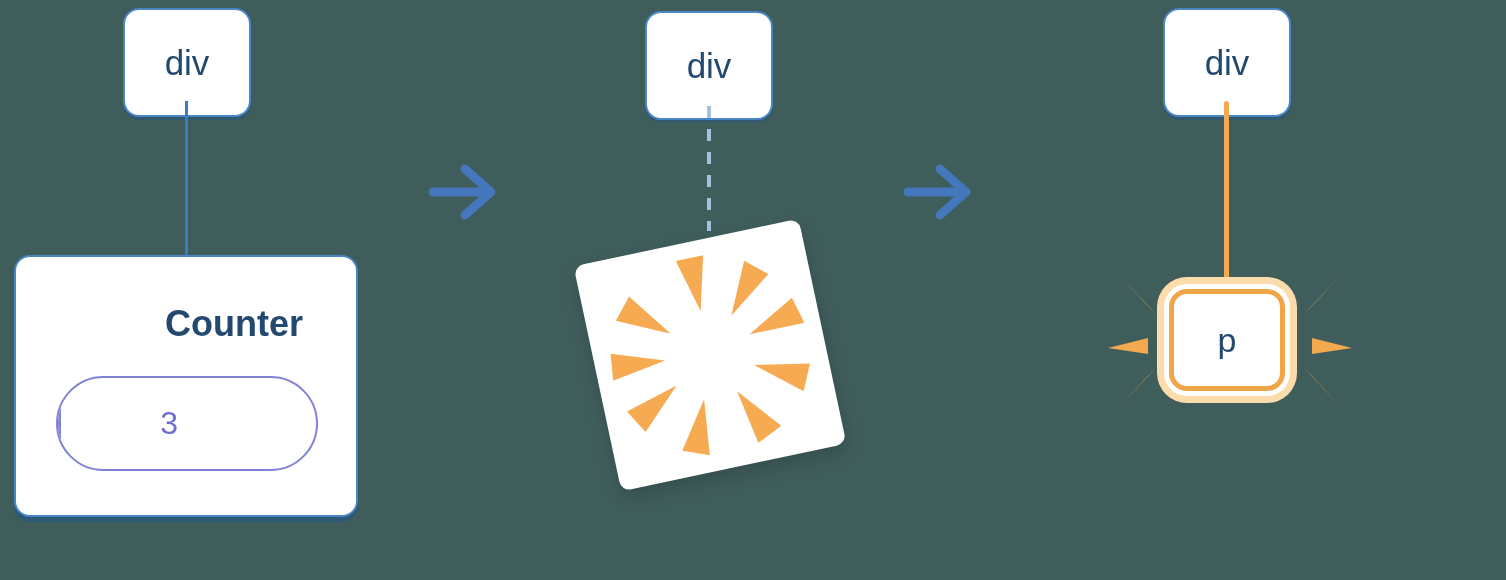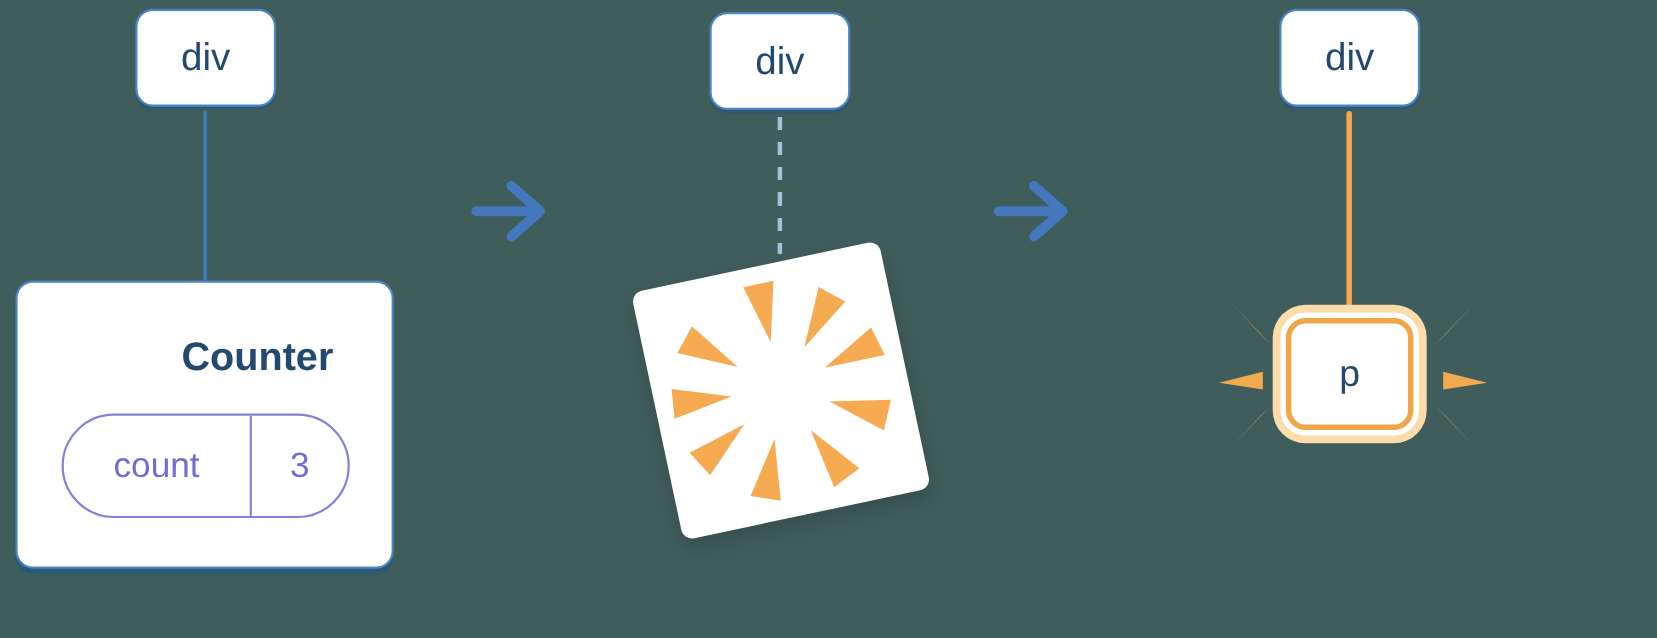"div" .node-box { height: 89px -> 109px }
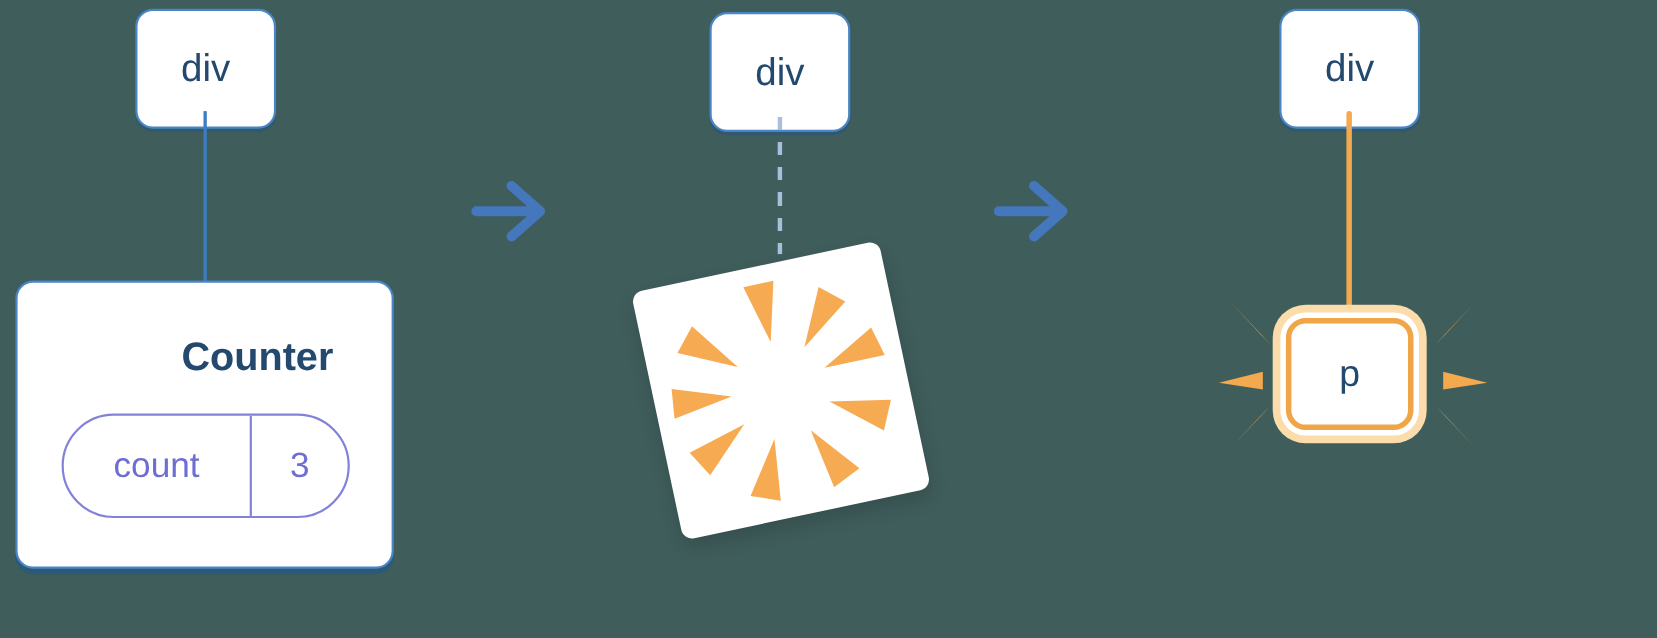"count" div.state-key { html: <div>count</div> -> none }
